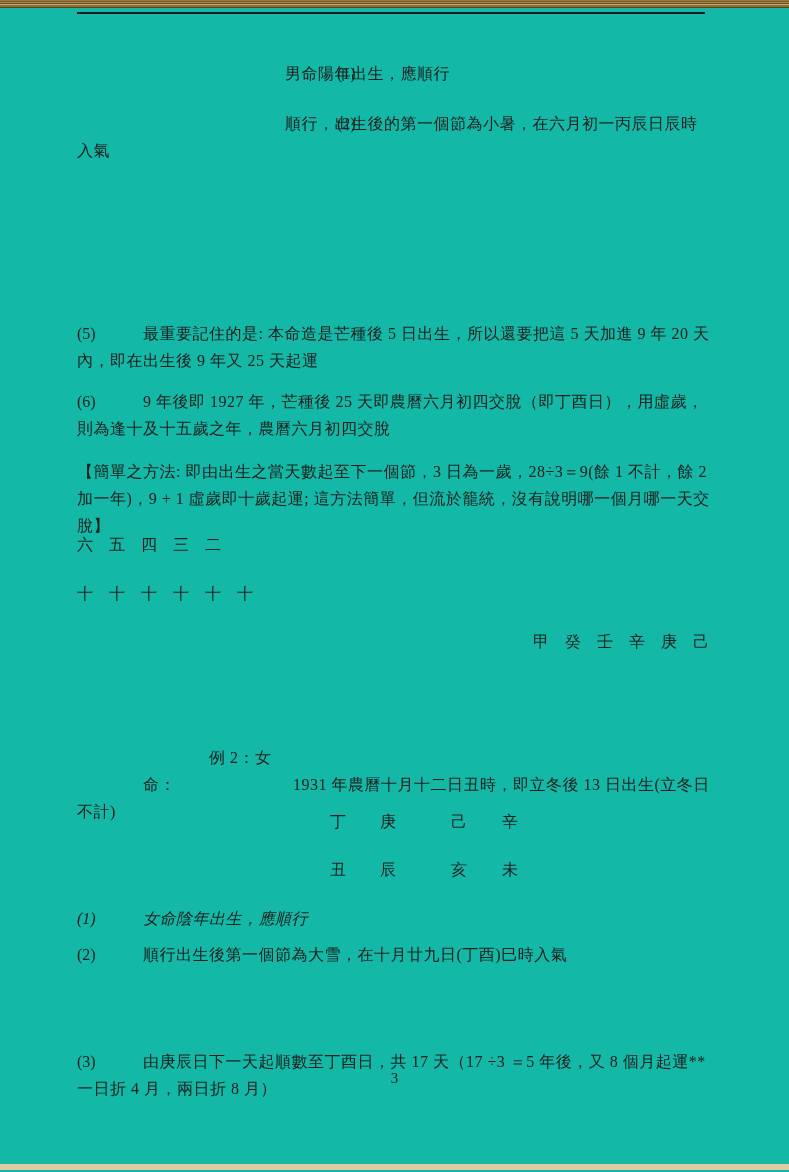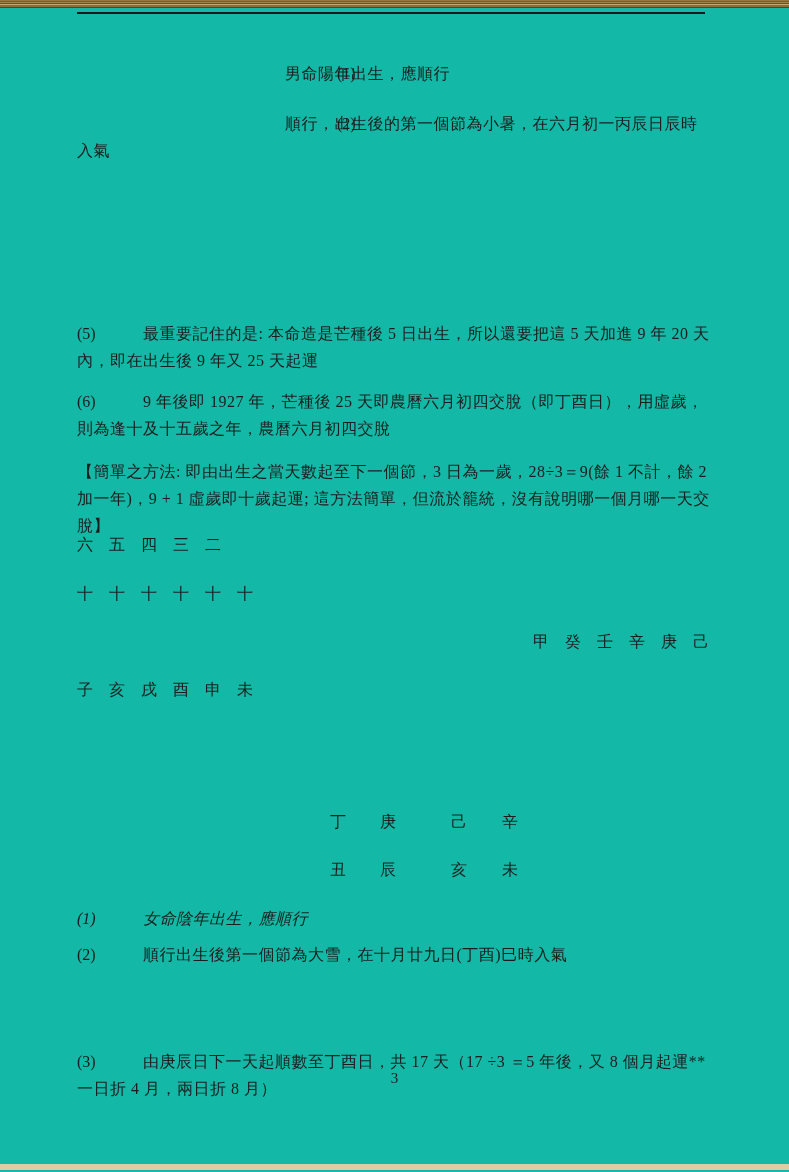"子 亥 戌 酉 申" div.para { html: <div>子 亥 戌 酉 申 未</div> -> none }
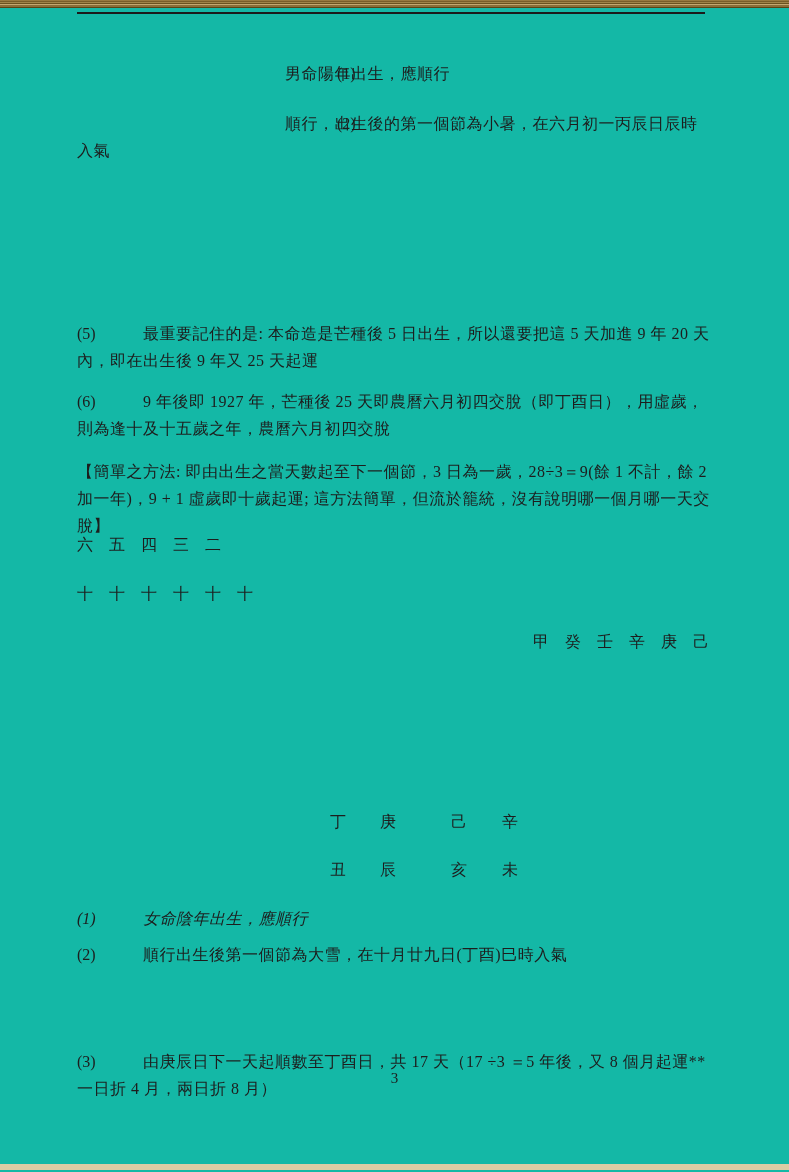"例 2：女命： 1931 年農曆十月十二日丑時，即立冬後 13" div.para { html: none -> <div> <span>例 2：女命：</span><span>1931 年農曆十月十二日丑時，即立冬後 13 日出生(立冬日不計)</span> </div> }
